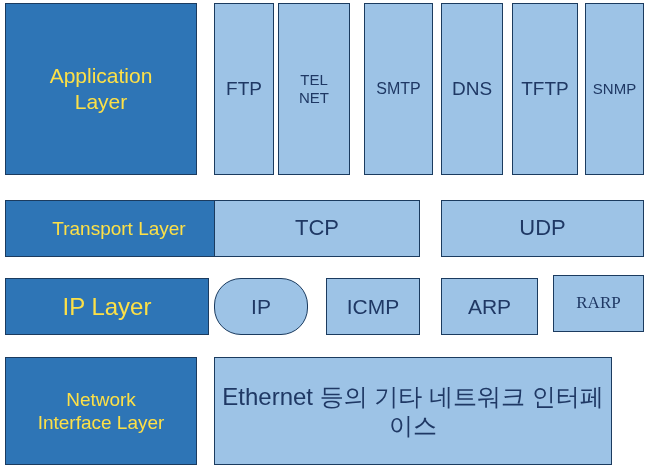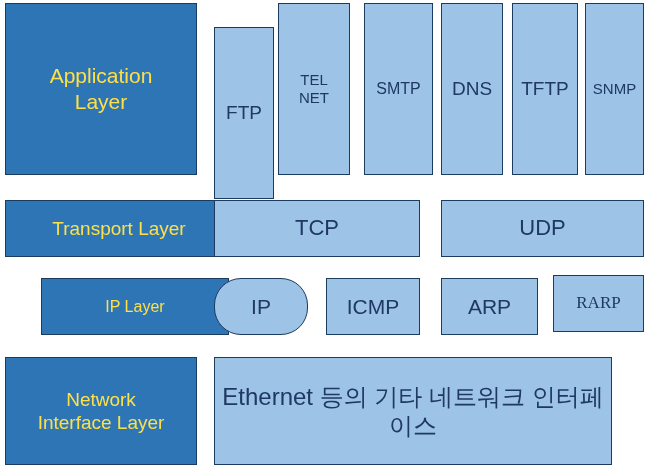"FTP" .p-ftp { margin-top: 24px -> none }
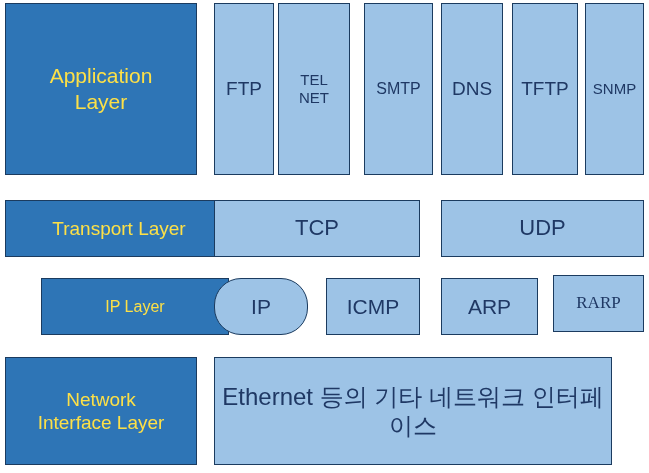"IP Layer" .lbl-ip { font-size: 16px -> 24px; margin-left: 36px -> none; width: 188px -> 204px }
